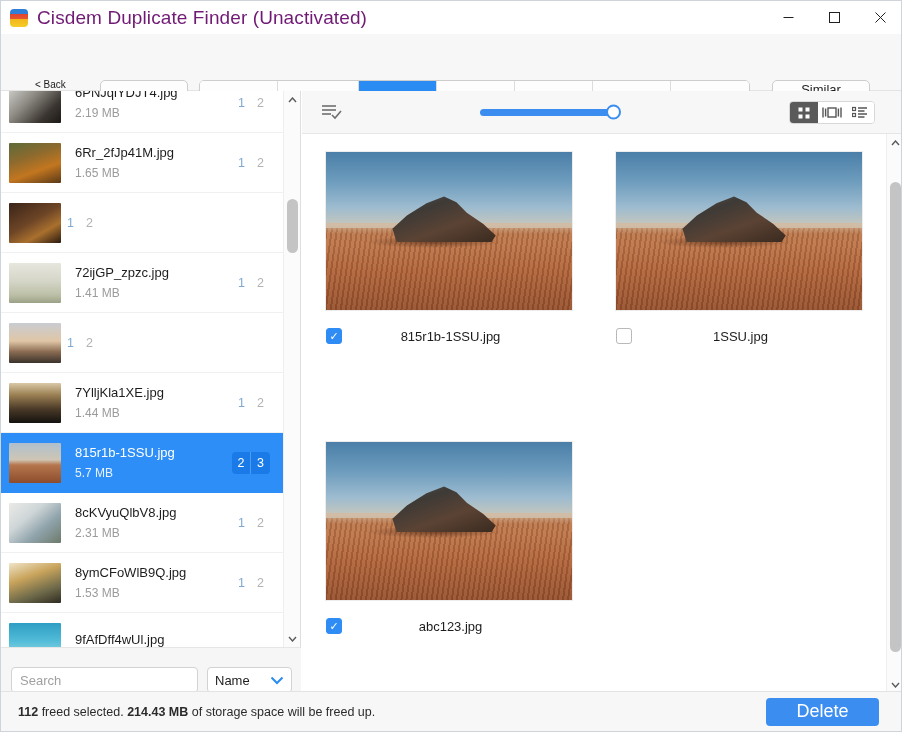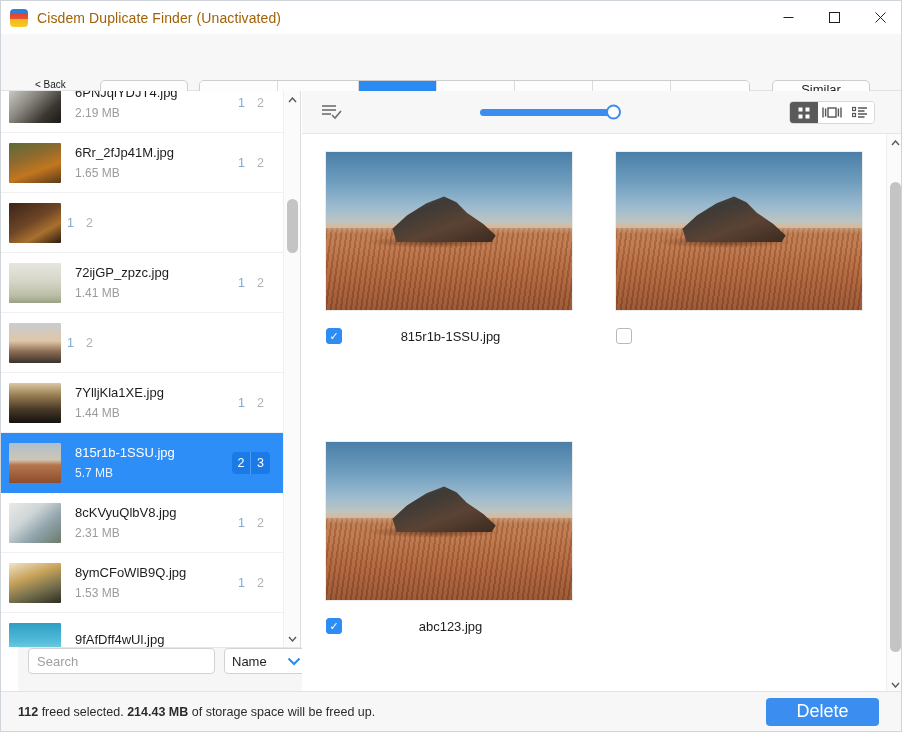"Cisdem Duplicate Finder (Unactivated)" .title-text { color: #a16207 -> #701a75; font-size: 14px -> 19px }
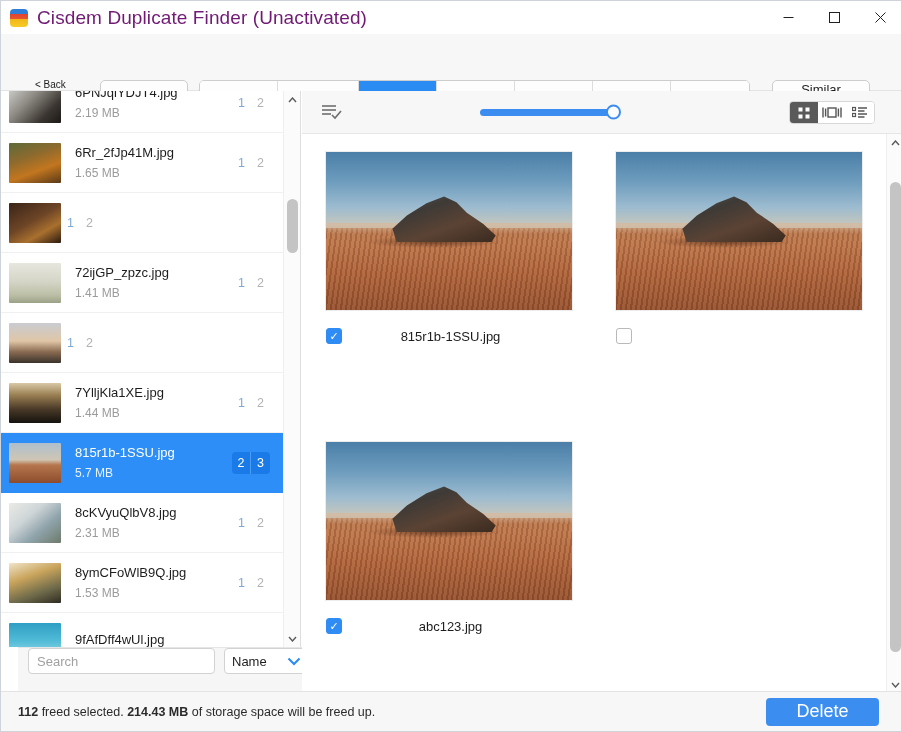"1SSU.jpg" div.card-name { html: none -> <div>1SSU.jpg</div> }
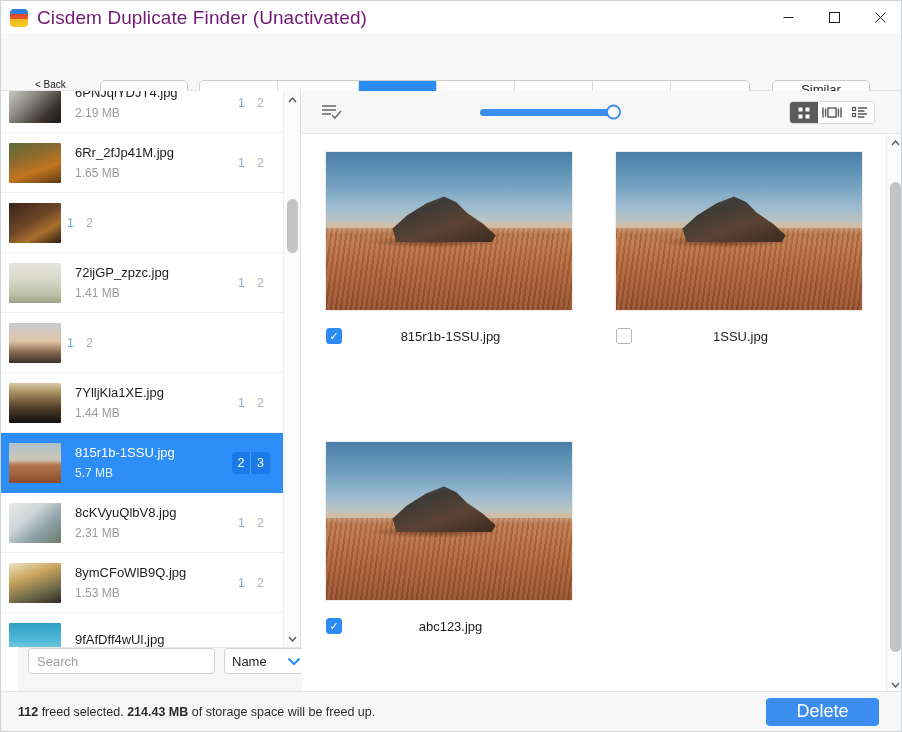"Search" .search-row { align-items: flex-start -> flex-end; margin-left: 17px -> none }
